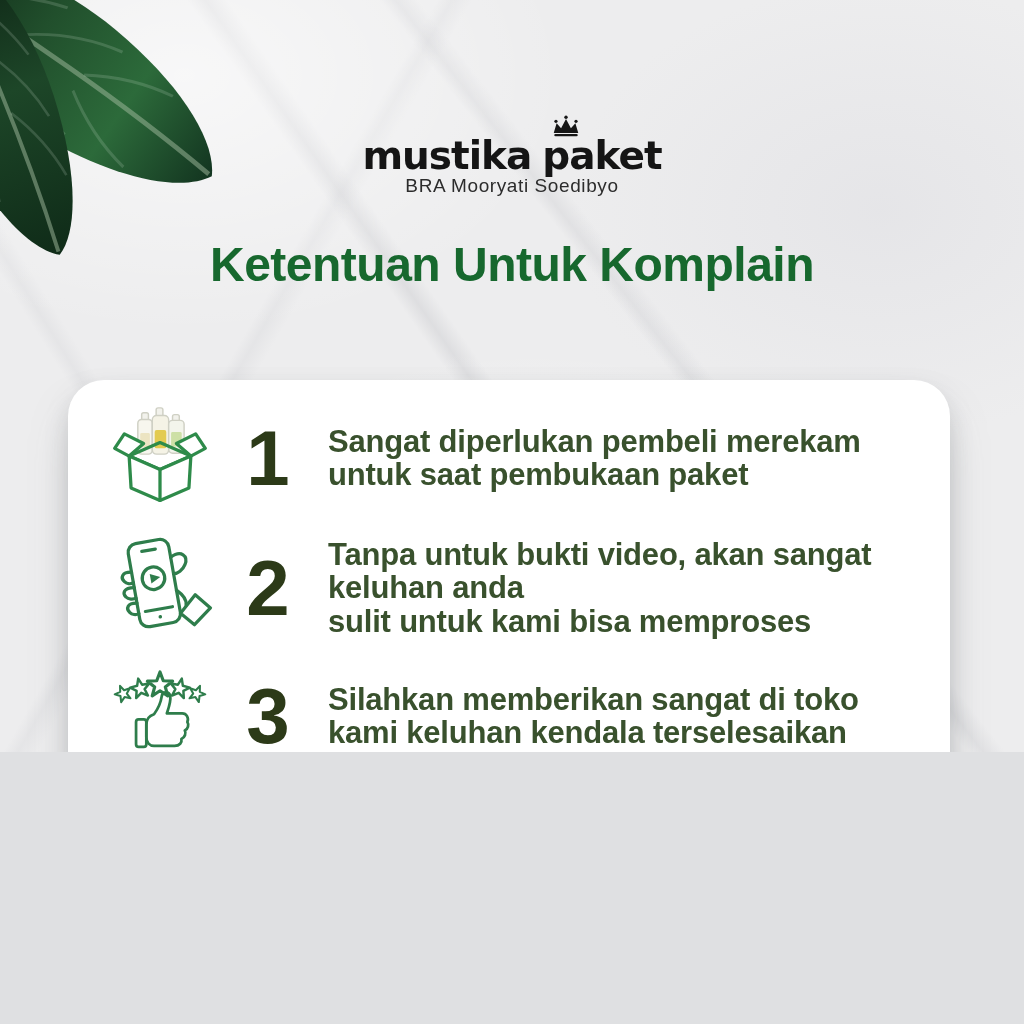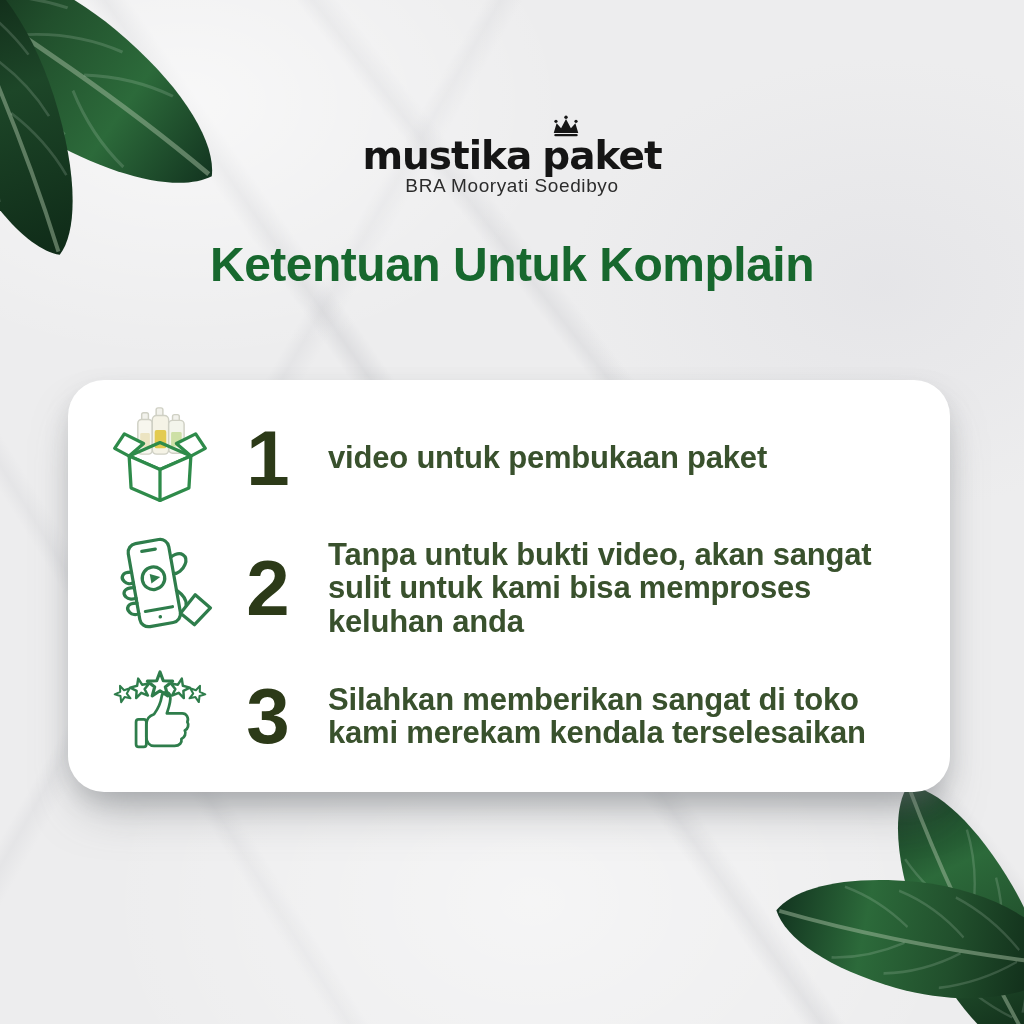"mustika" .stage { height: 1024px -> 752px }
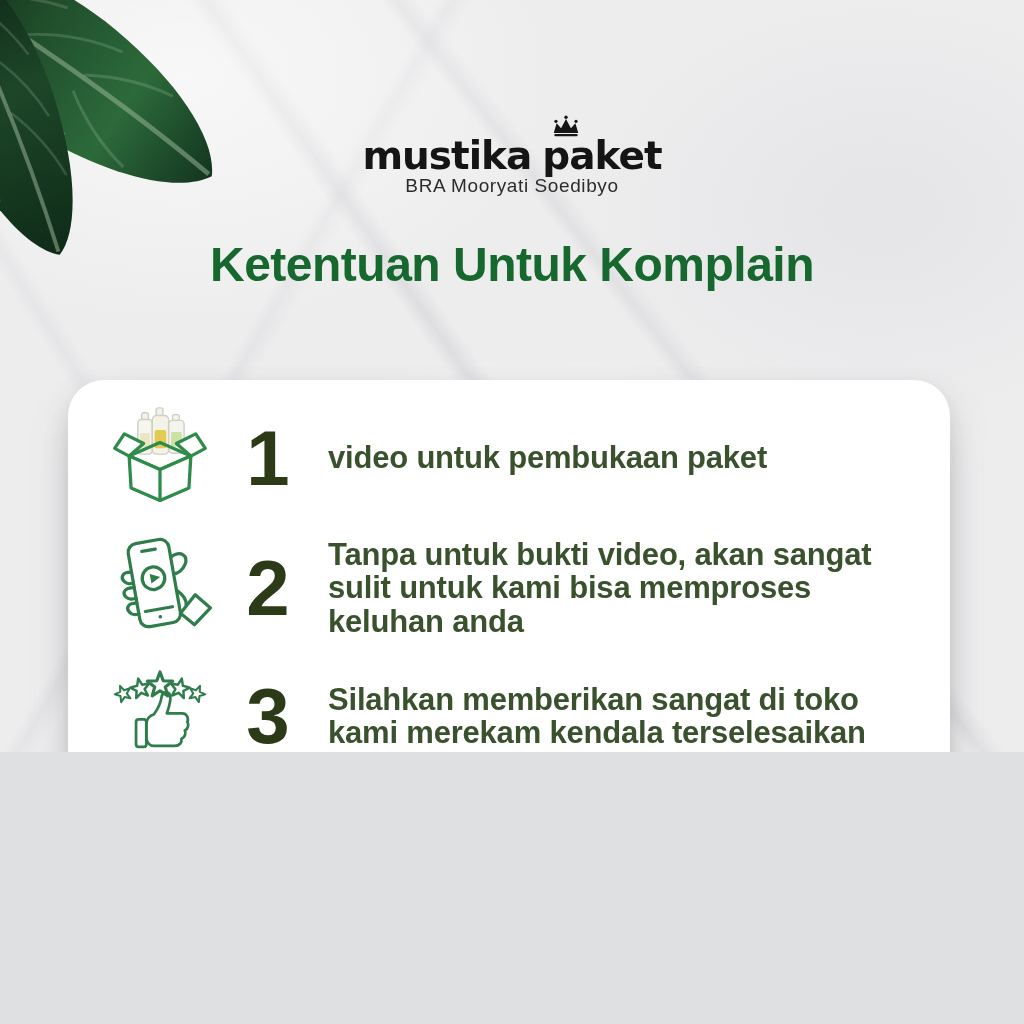"Sangat diperlukan pembeli merekam" div.tline { html: none -> <div>Sangat diperlukan pembeli merekam</div> }
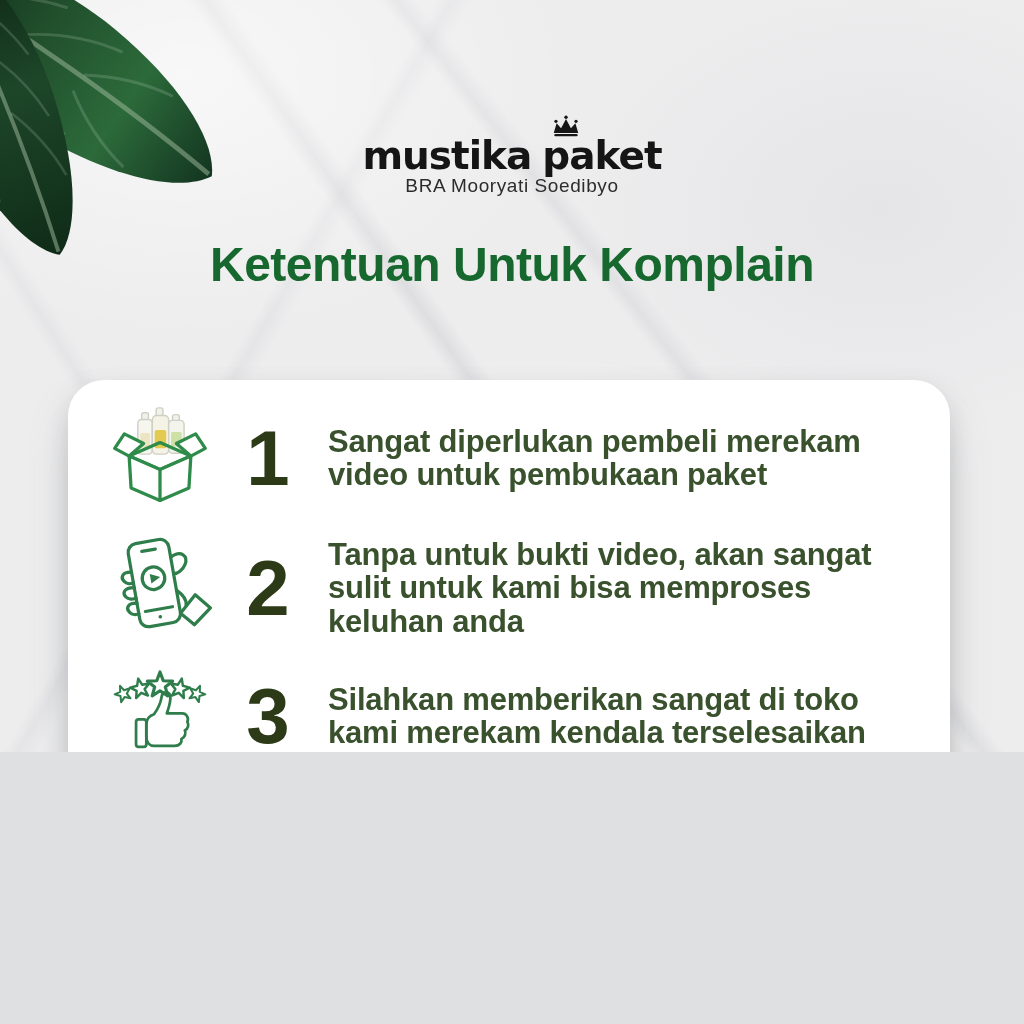"video untuk pembukaan paket" div.tline { text: video untuk -> untuk saat }
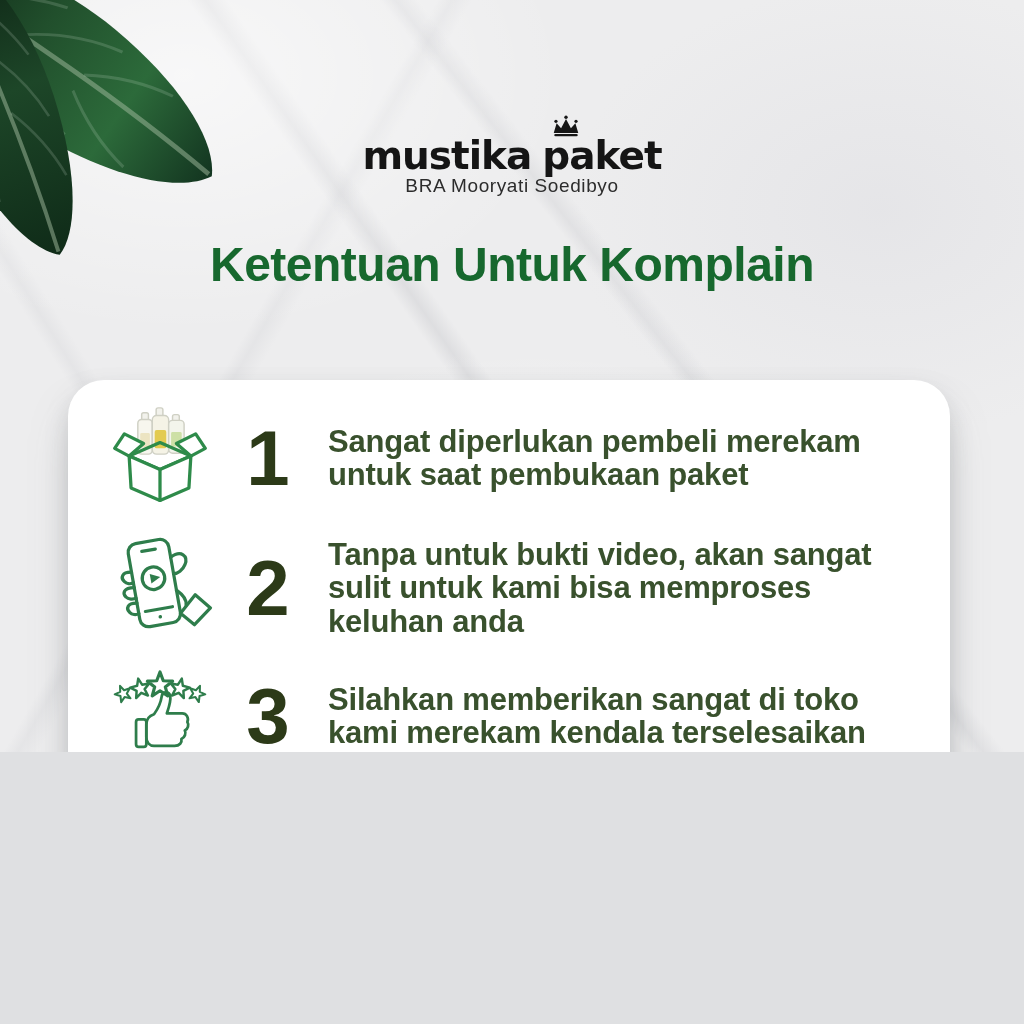"sulit untuk kami bisa memproses" div.tline { order: before "keluhan anda" -> after "keluhan anda" }
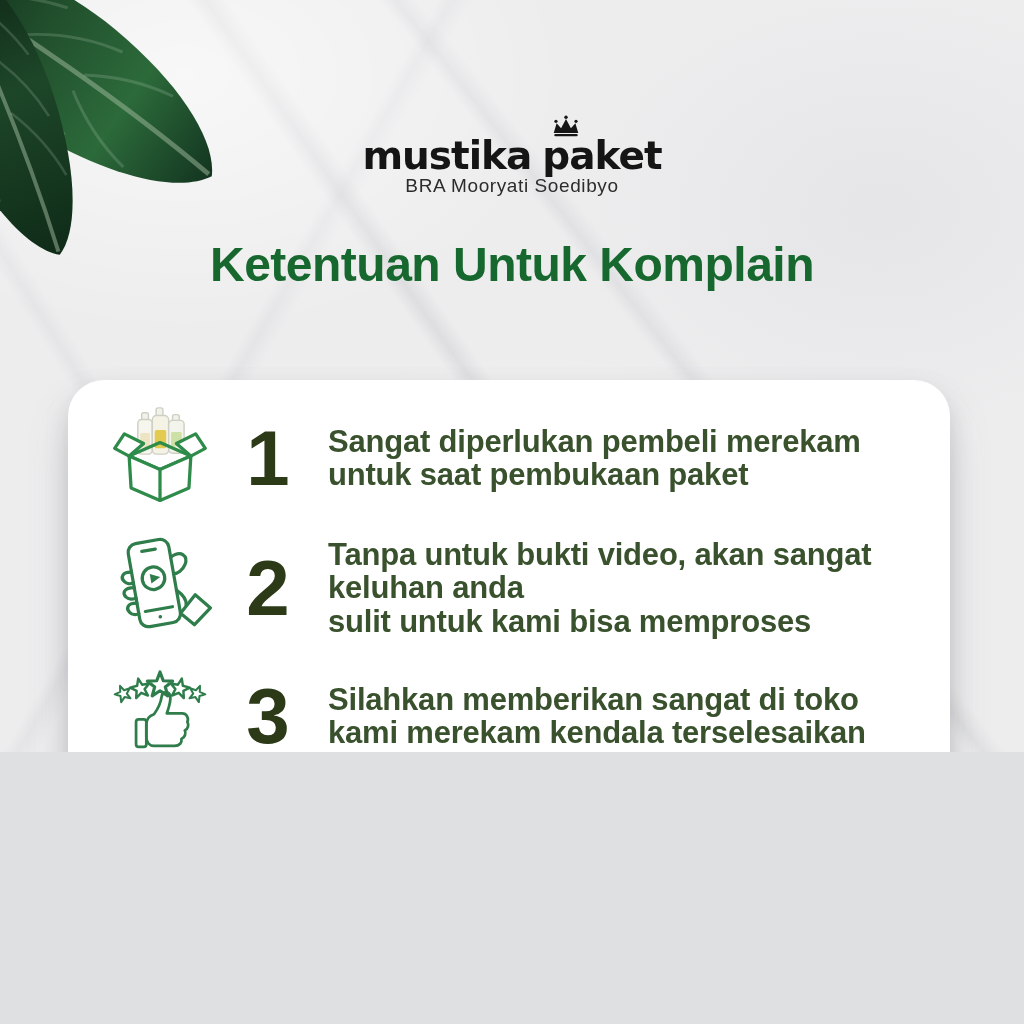"kami merekam kendala terselesaikan" div.tline { text: merekam -> keluhan }
